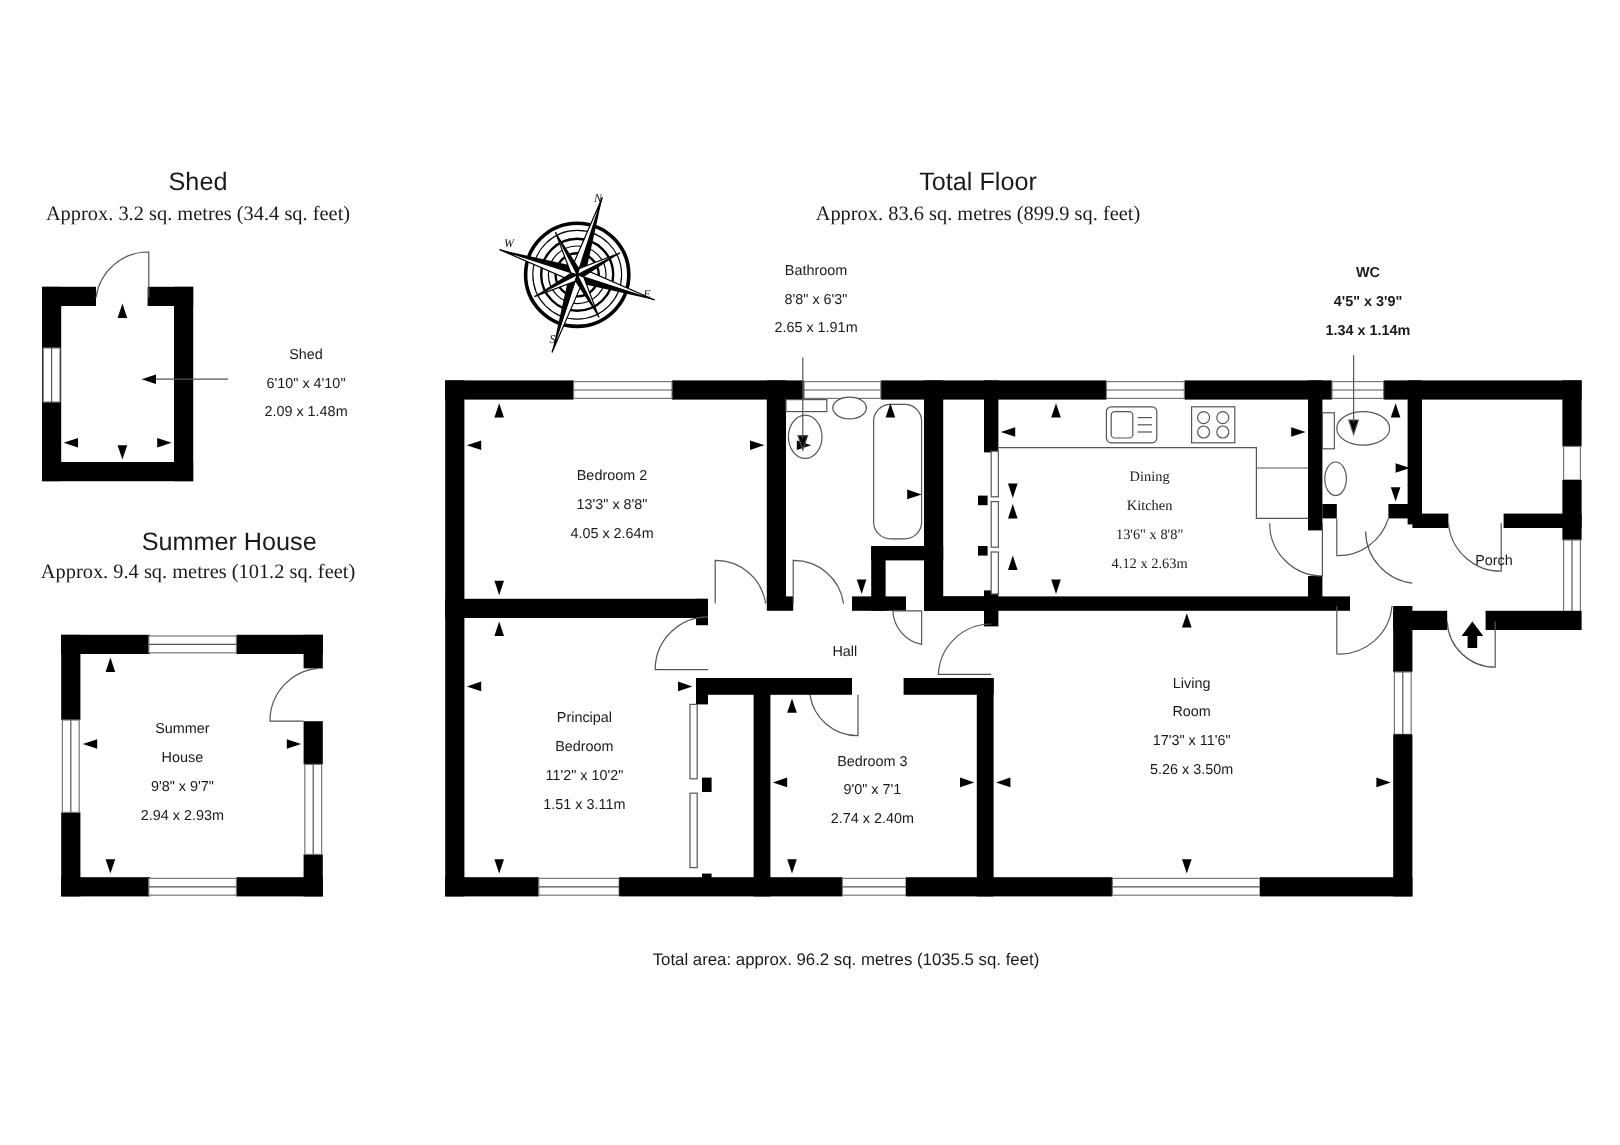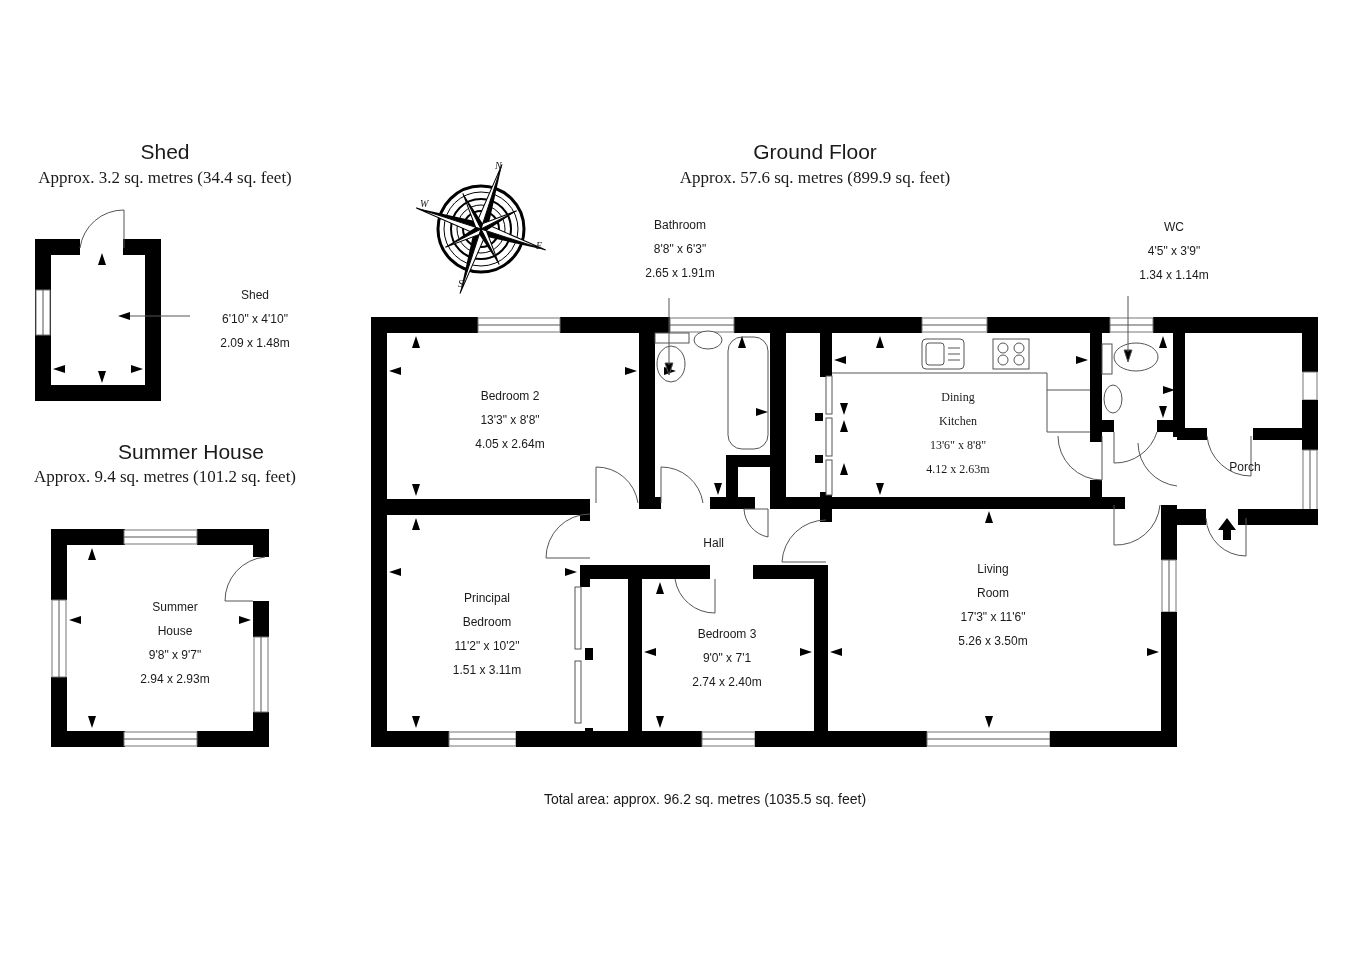"Ground Floor" div.lbl { text: Ground -> Total }
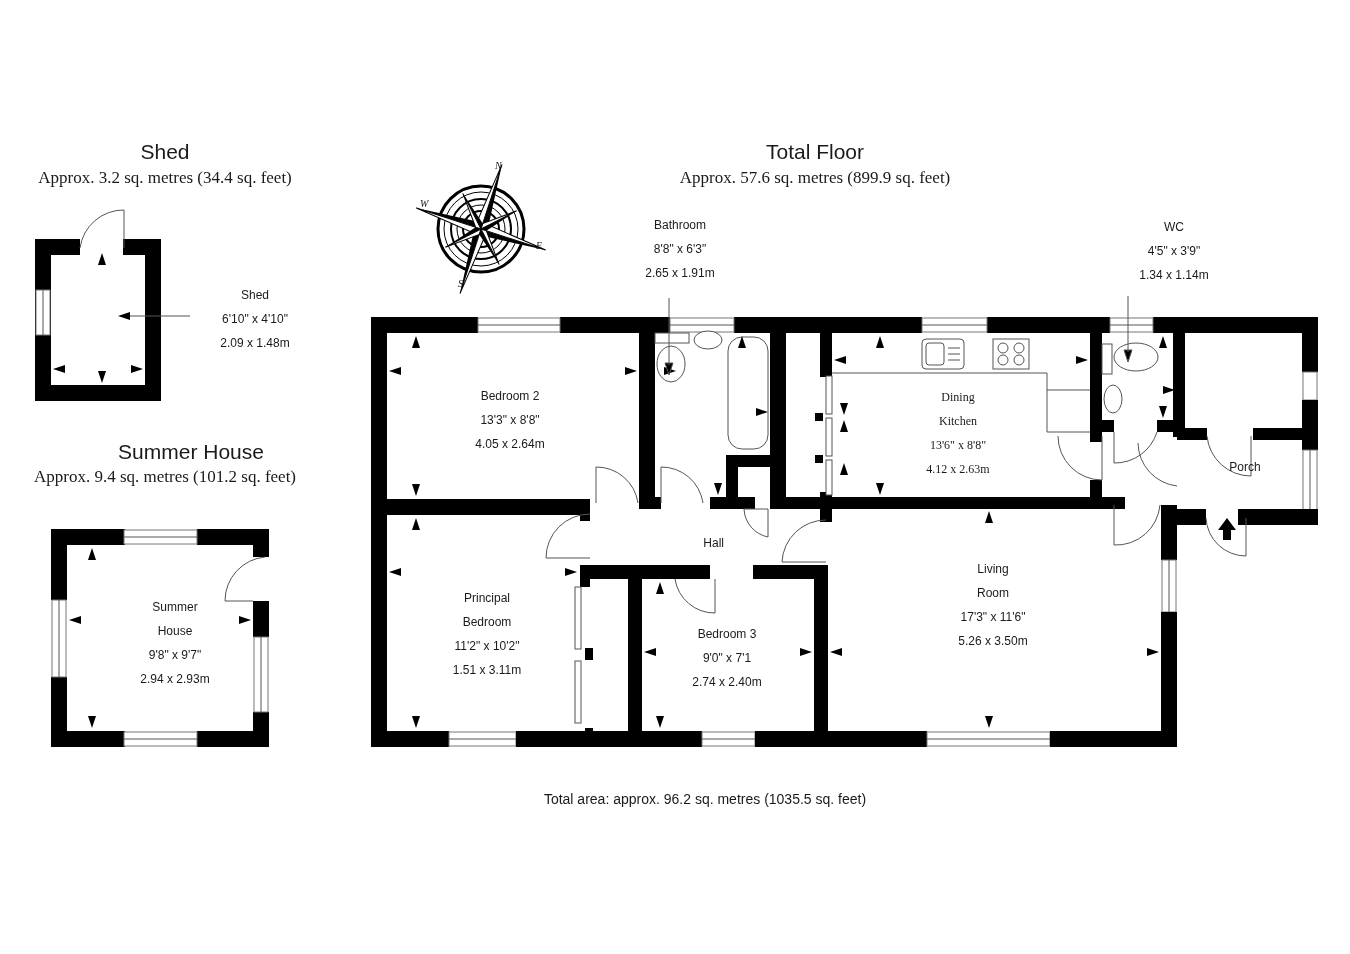"Approx. 57.6 sq. metres (899.9" div.lbl { text: 57.6 -> 83.6 }
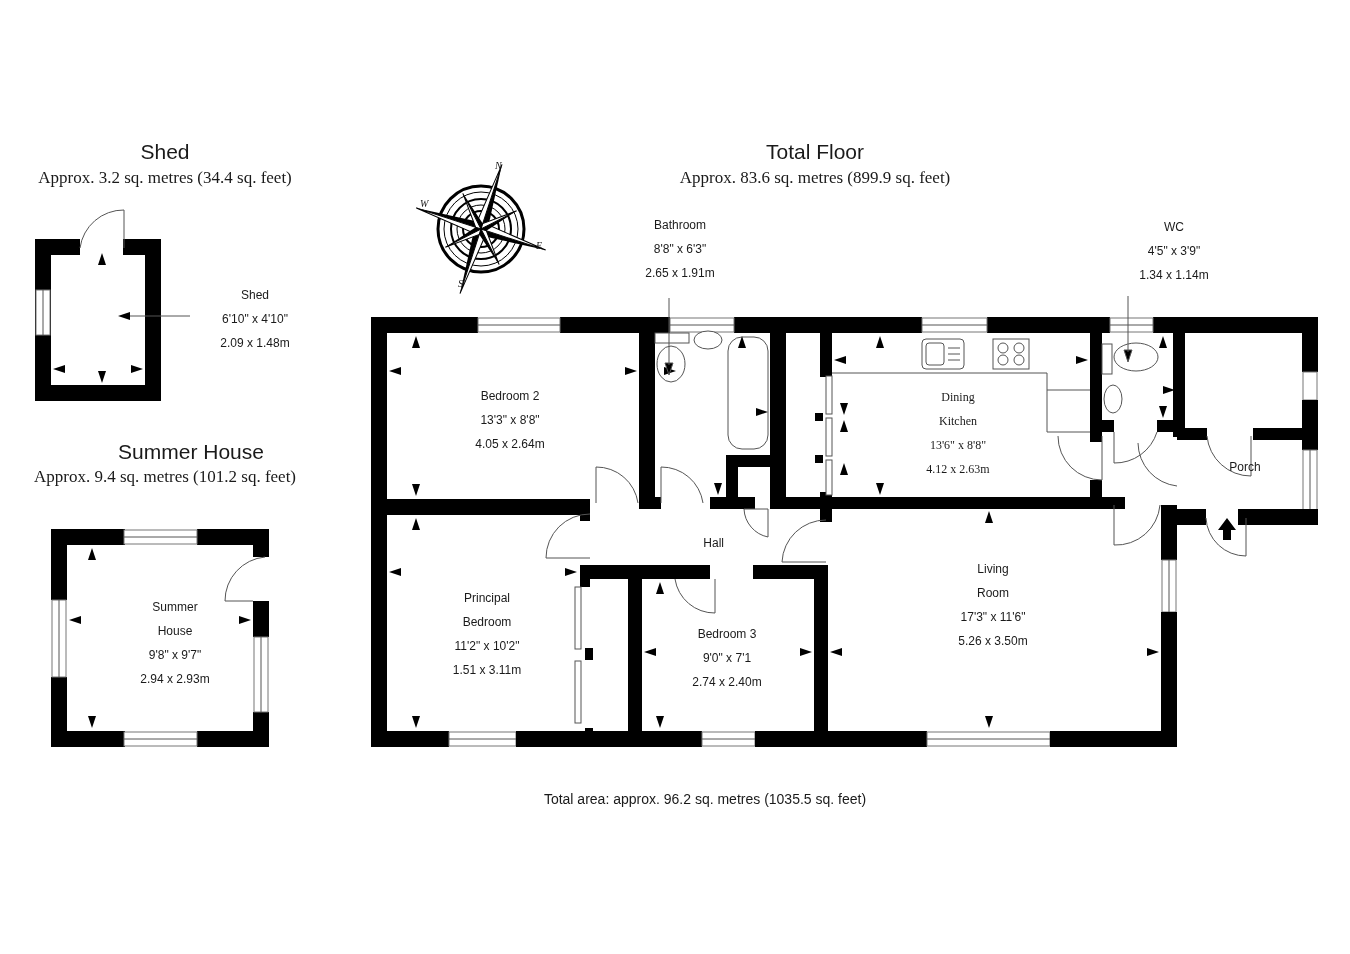"WC" div.lbl { font-weight: none -> bold; left: 1104px -> 1070px }
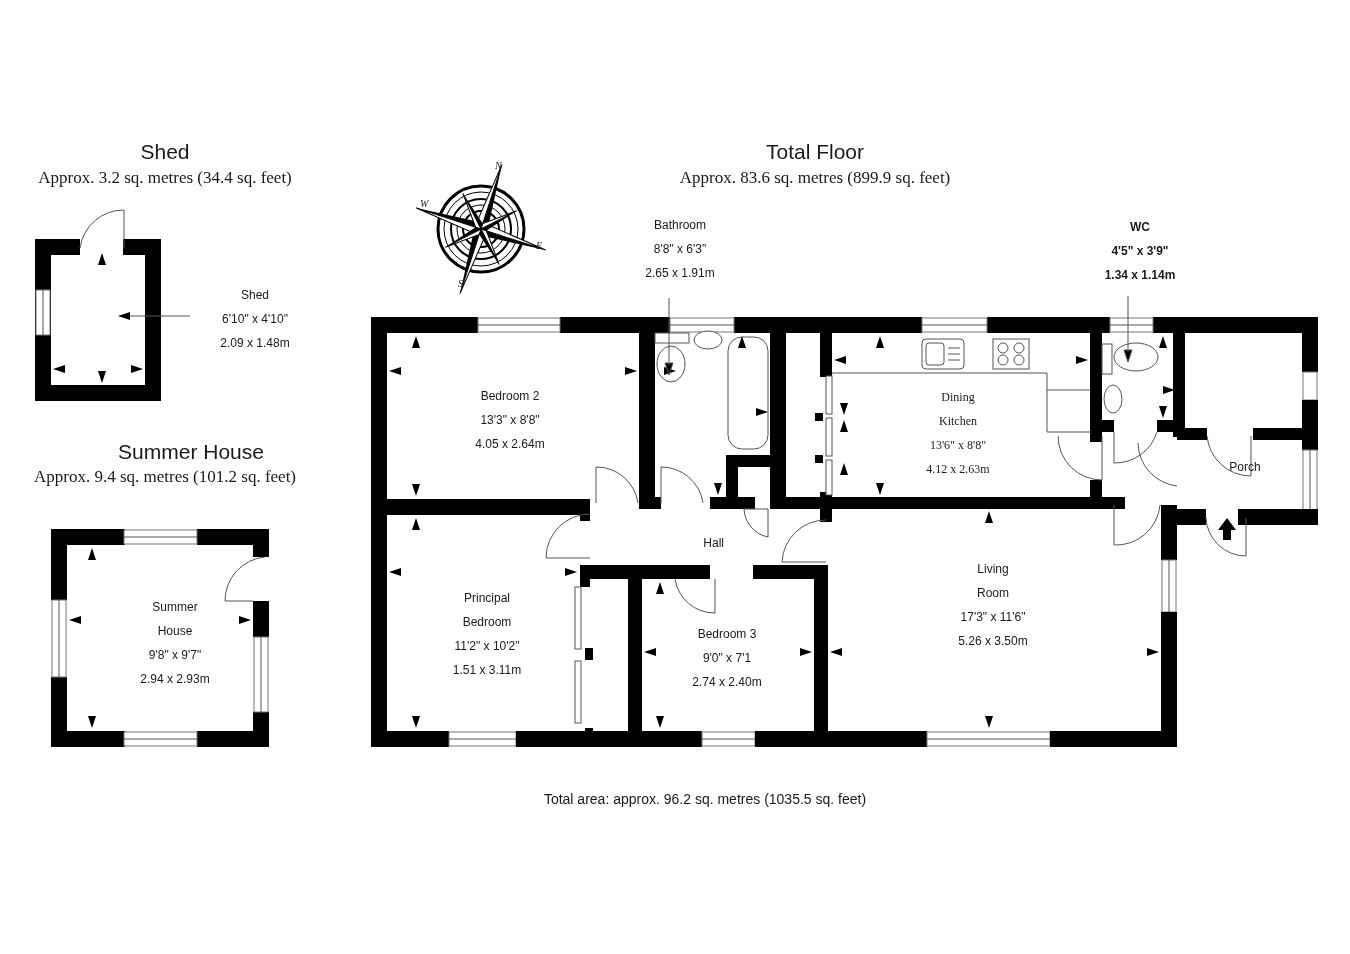"Hall" div.lbl { text-align: right -> none }
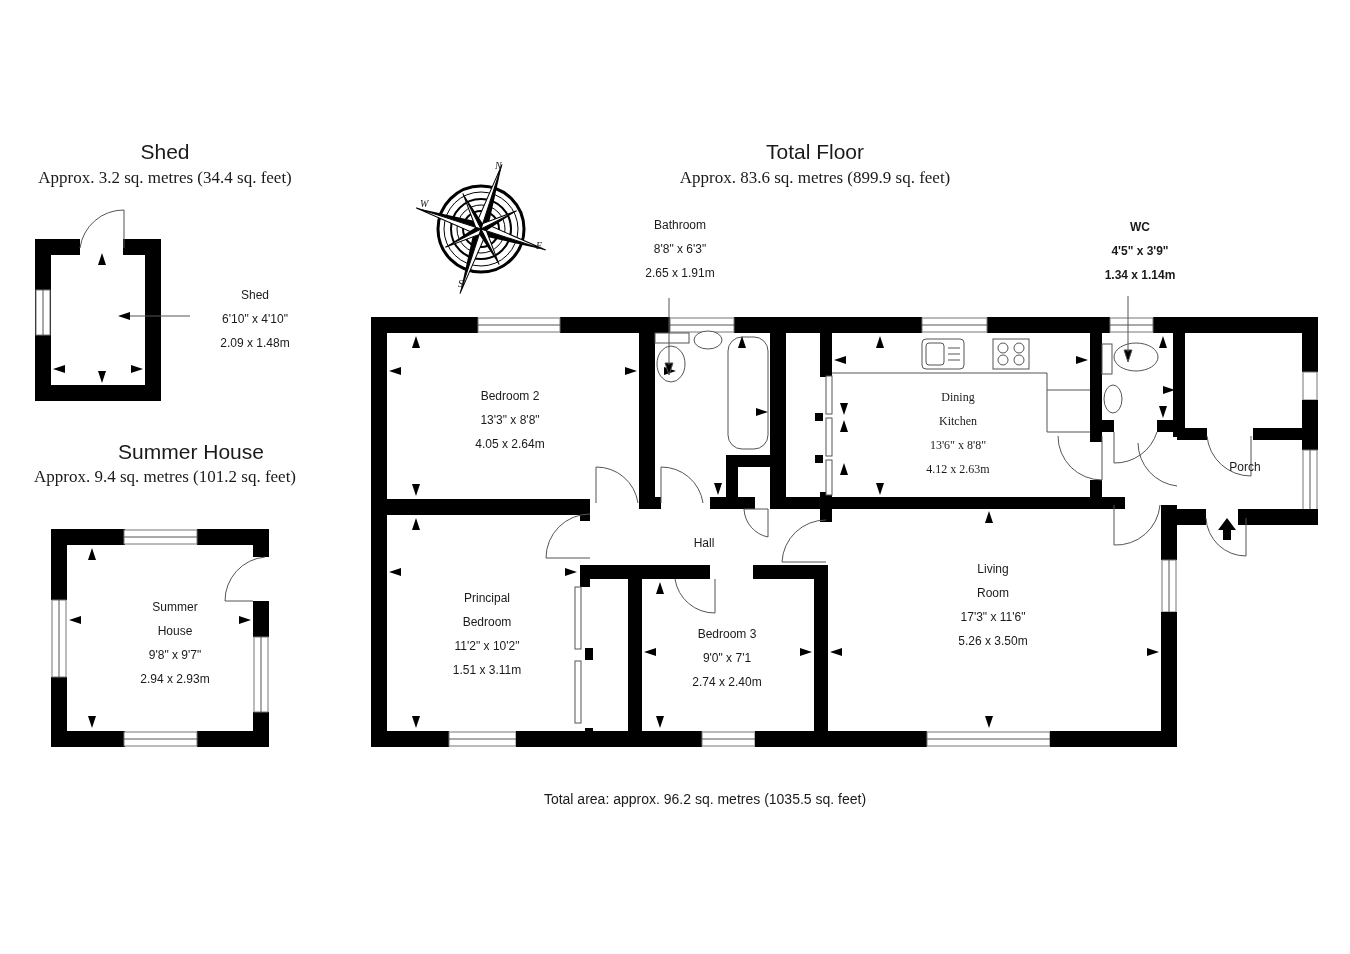"Summer" div.lbl { left: 105px -> 82px }
